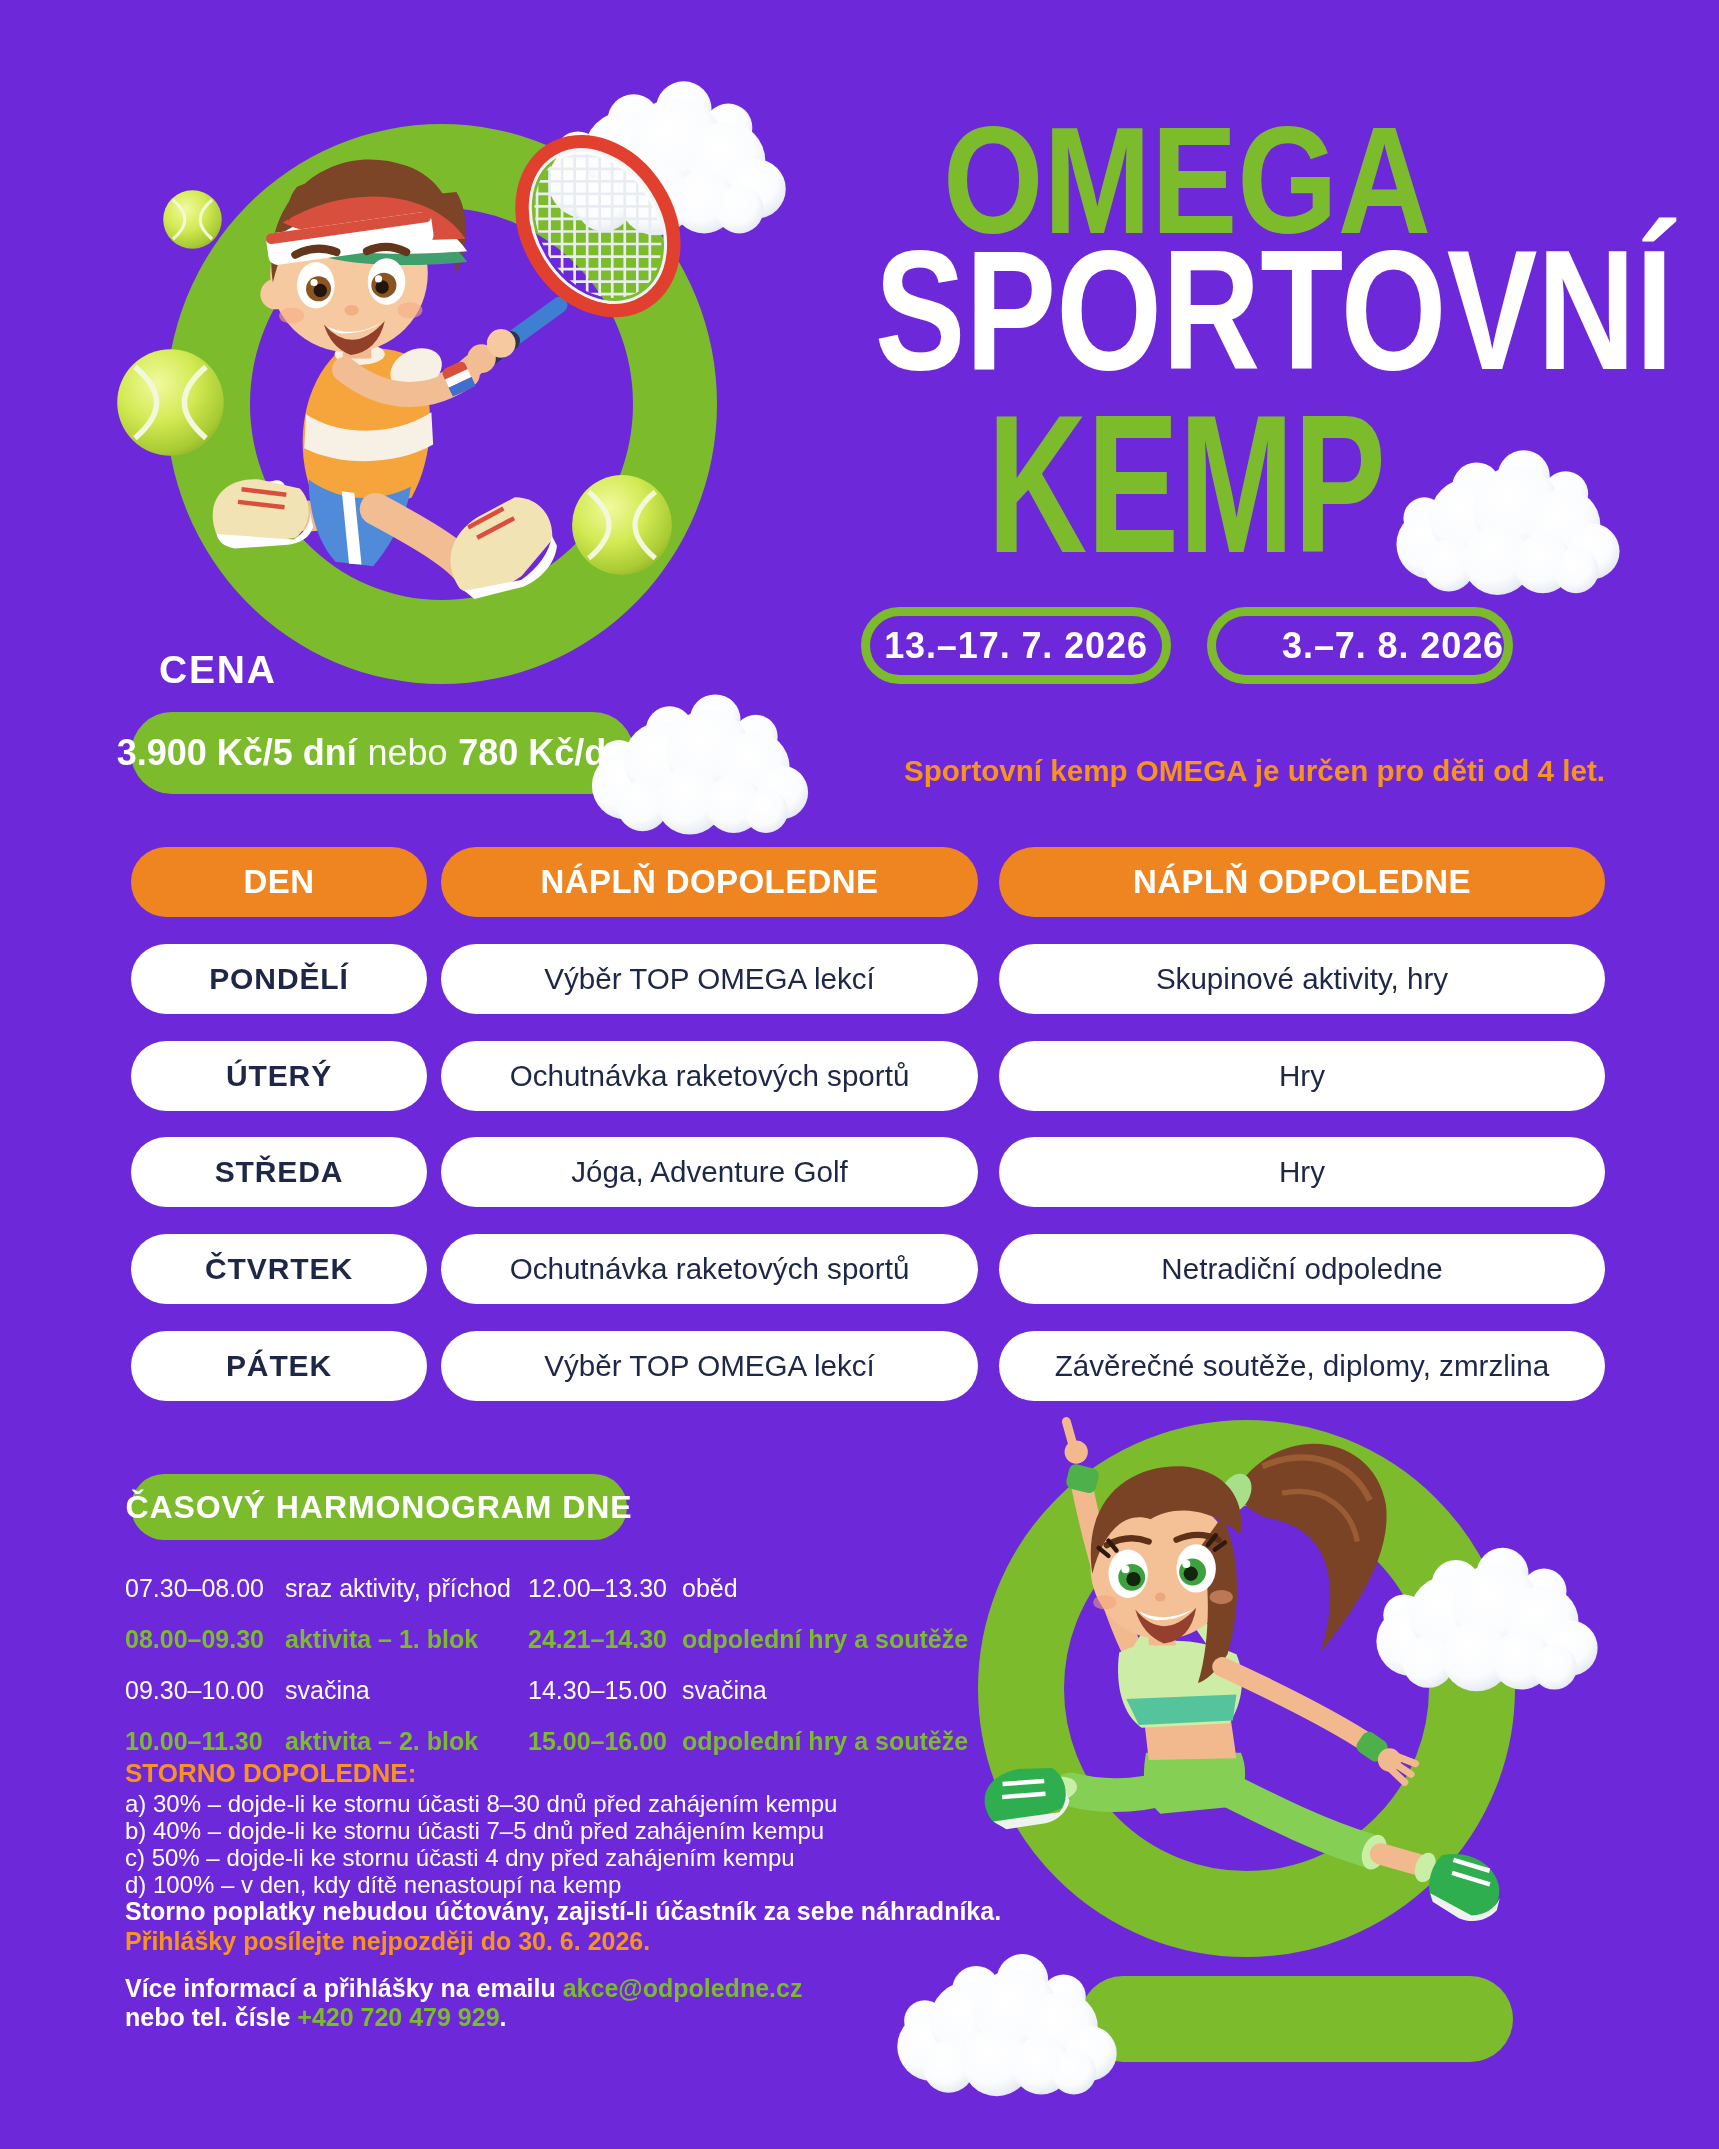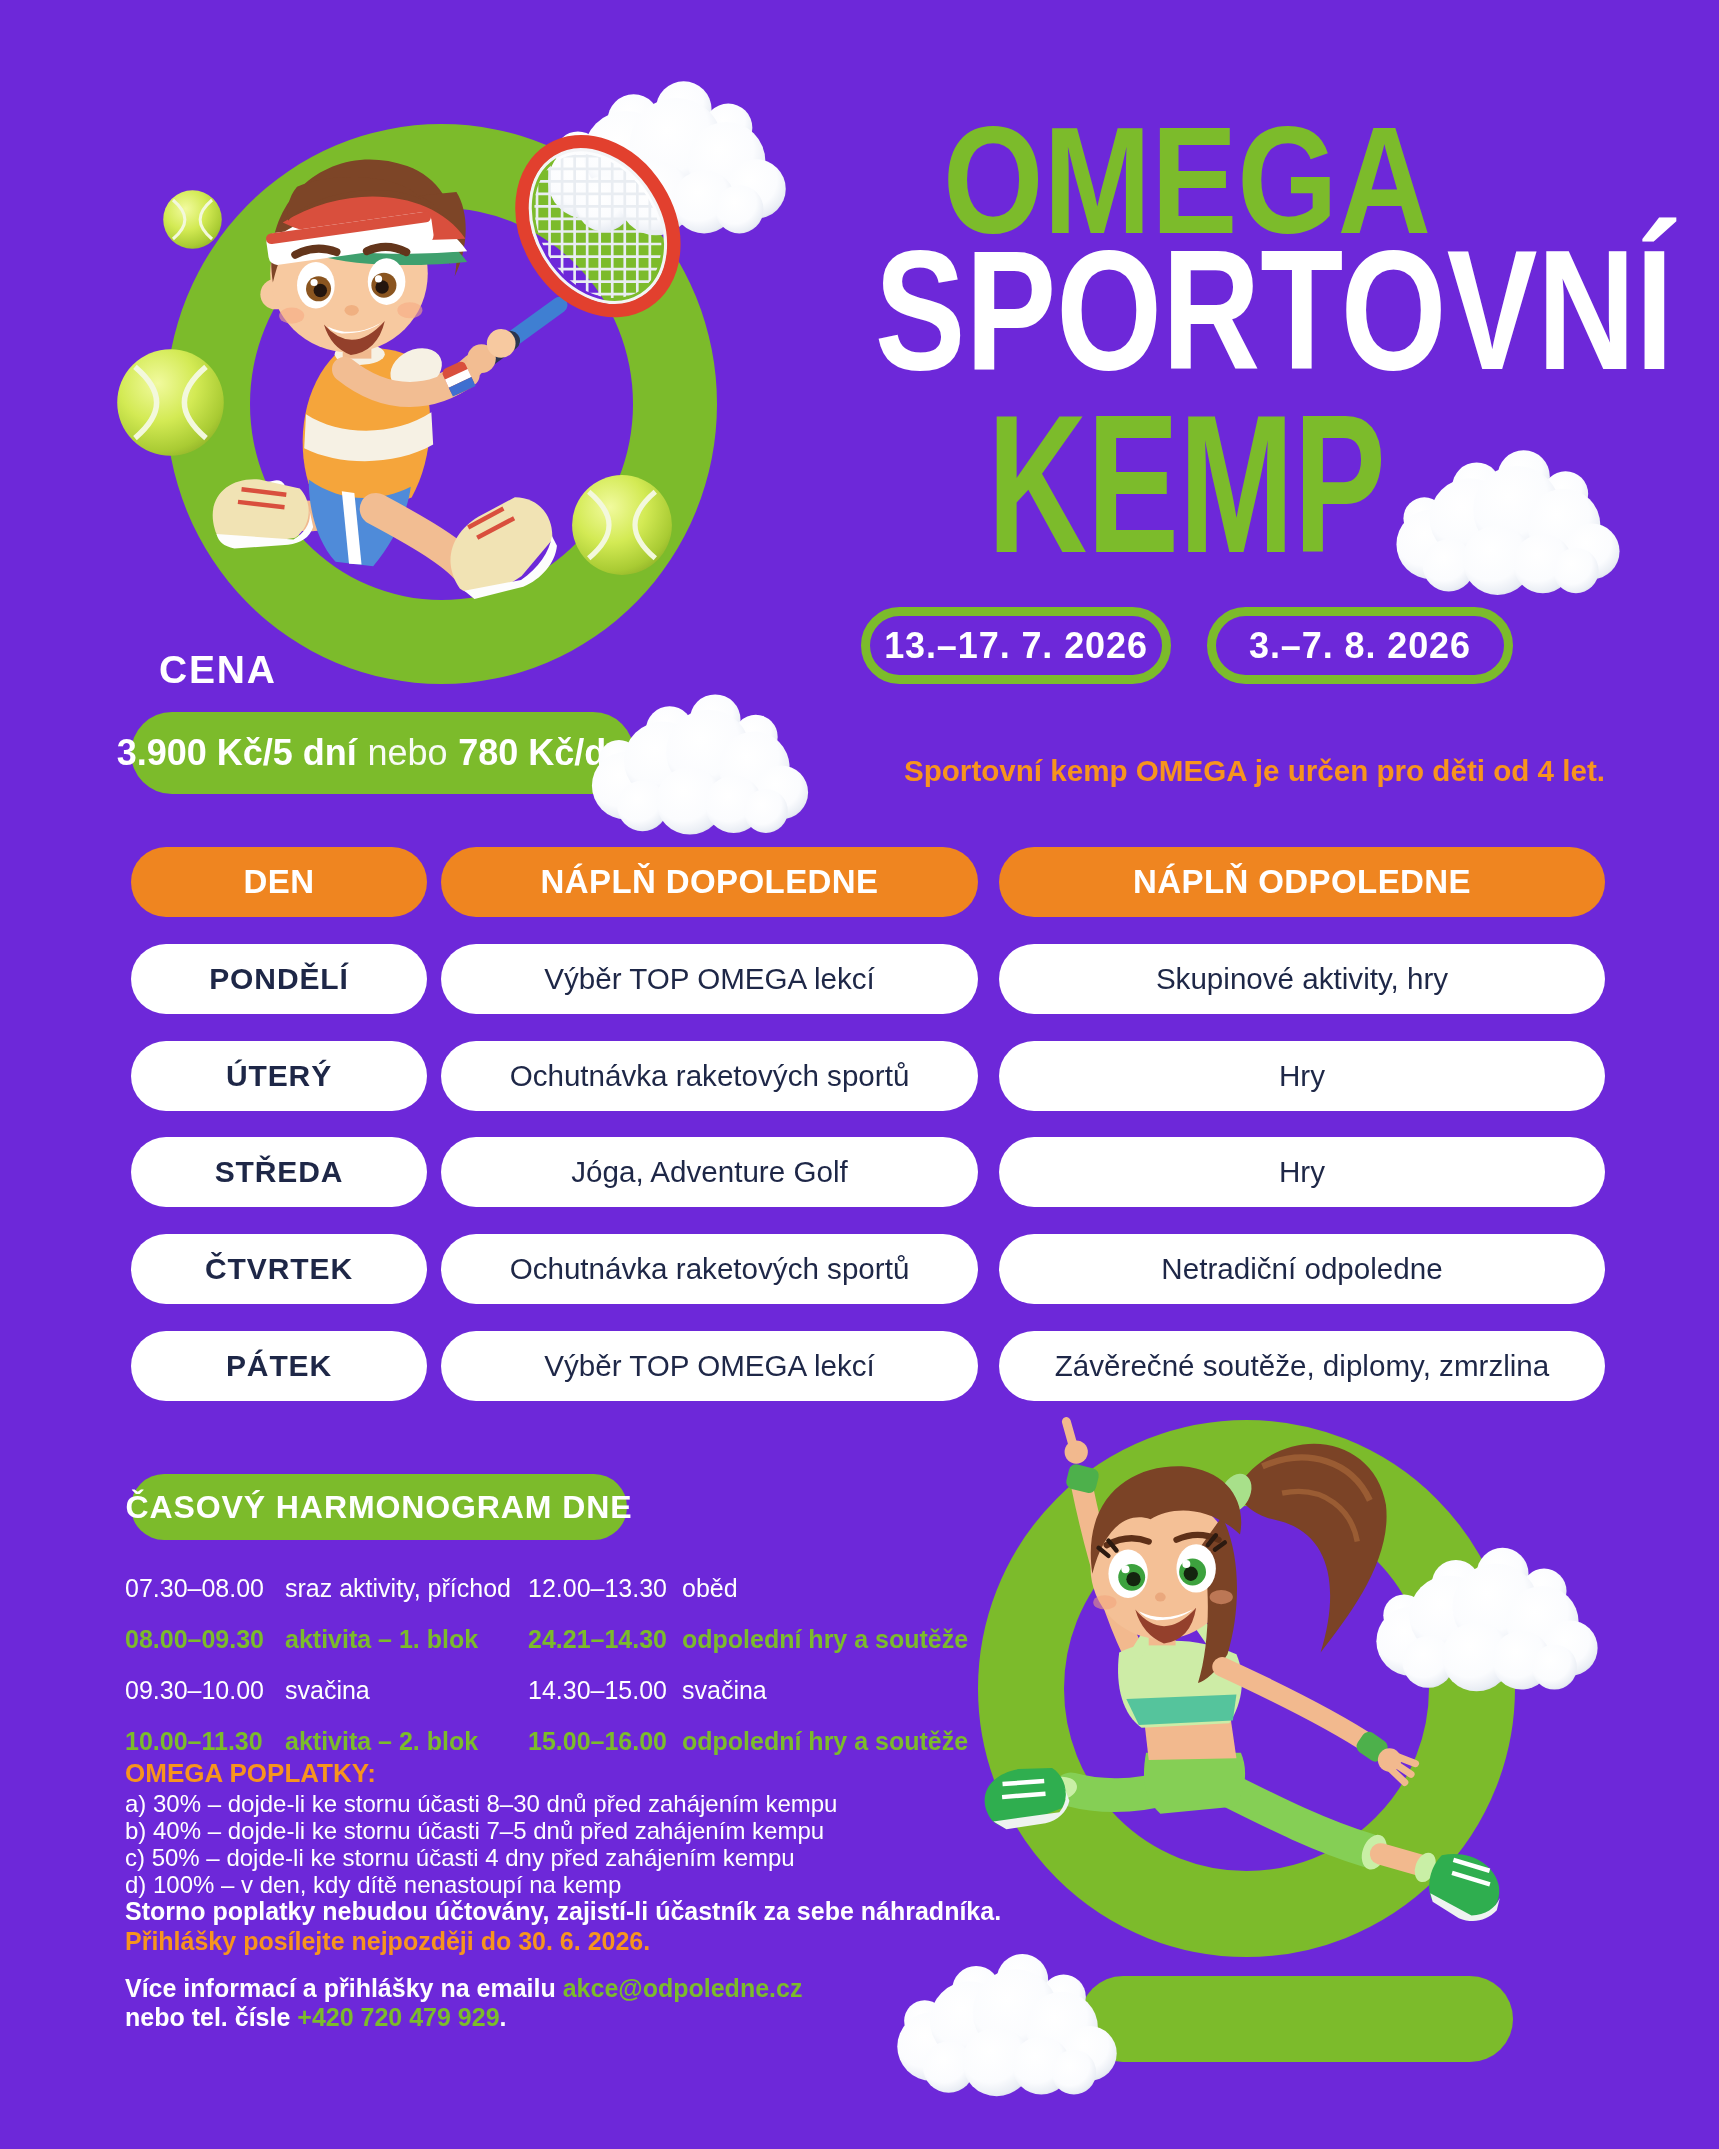"3.–7. 8. 2026" div.pill { justify-content: none -> flex-end }
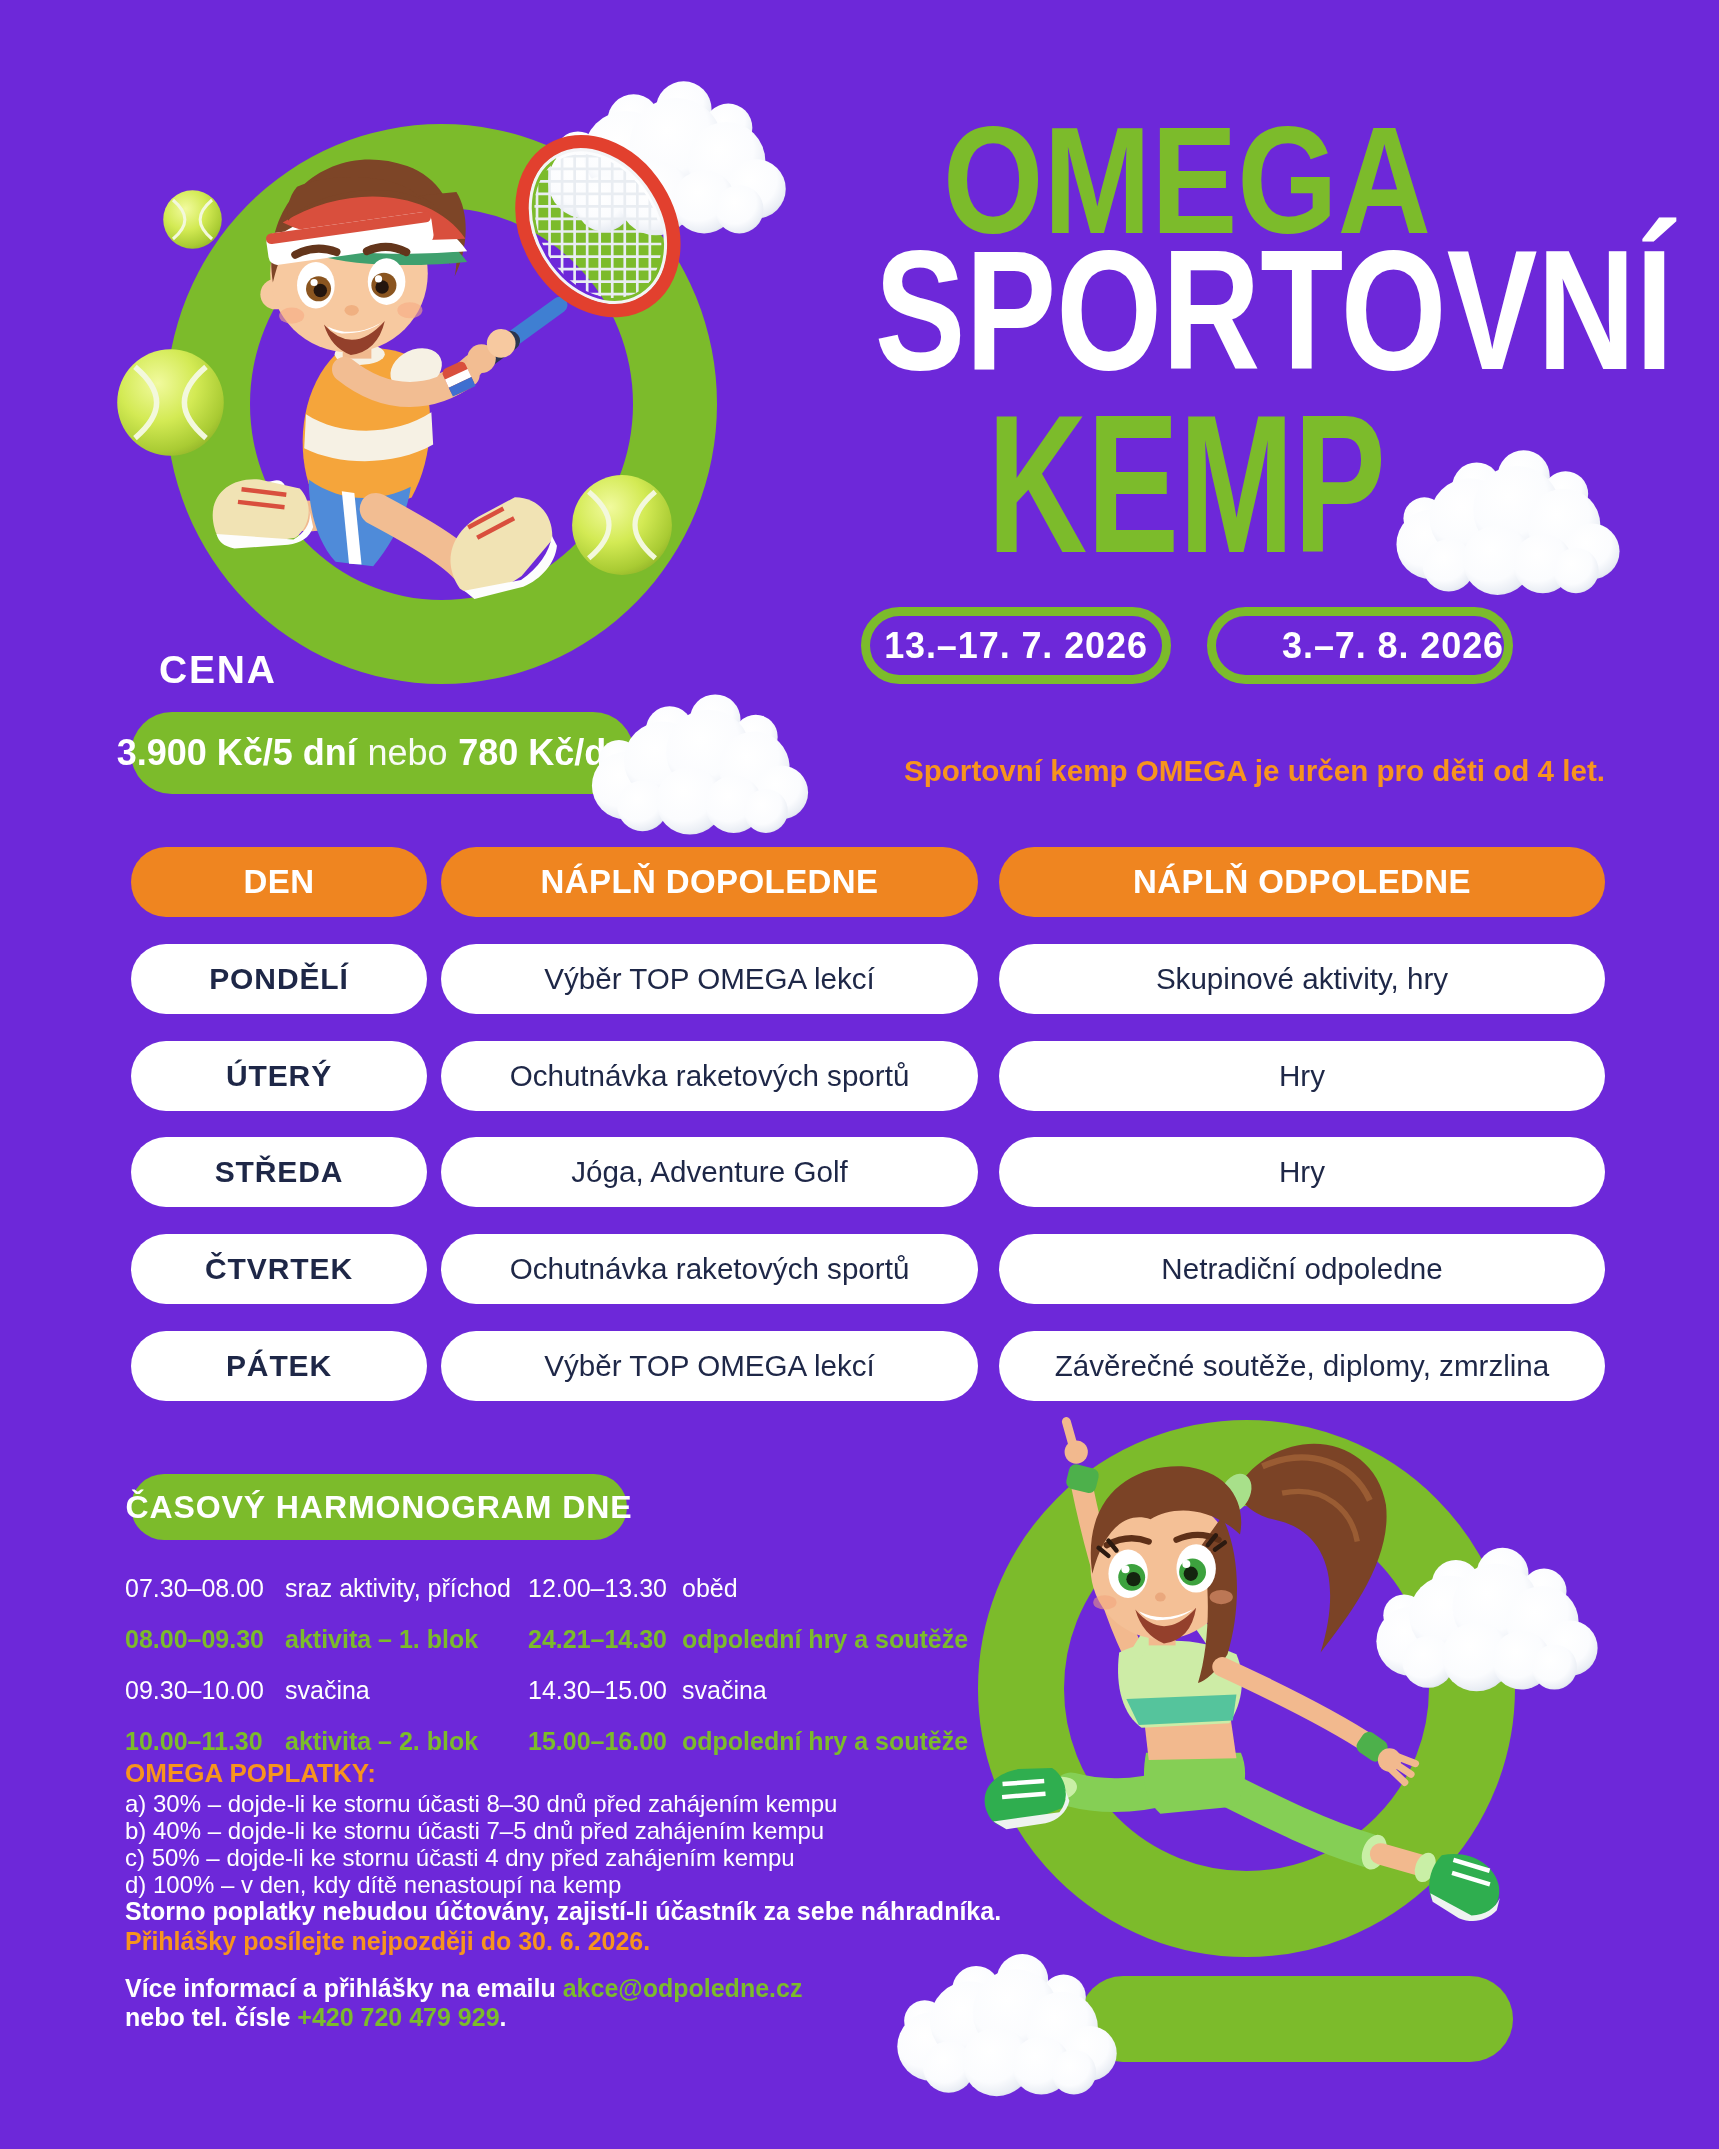"OMEGA POPLATKY:" div.abs { text: OMEGA POPLATKY -> STORNO DOPOLEDNE }
